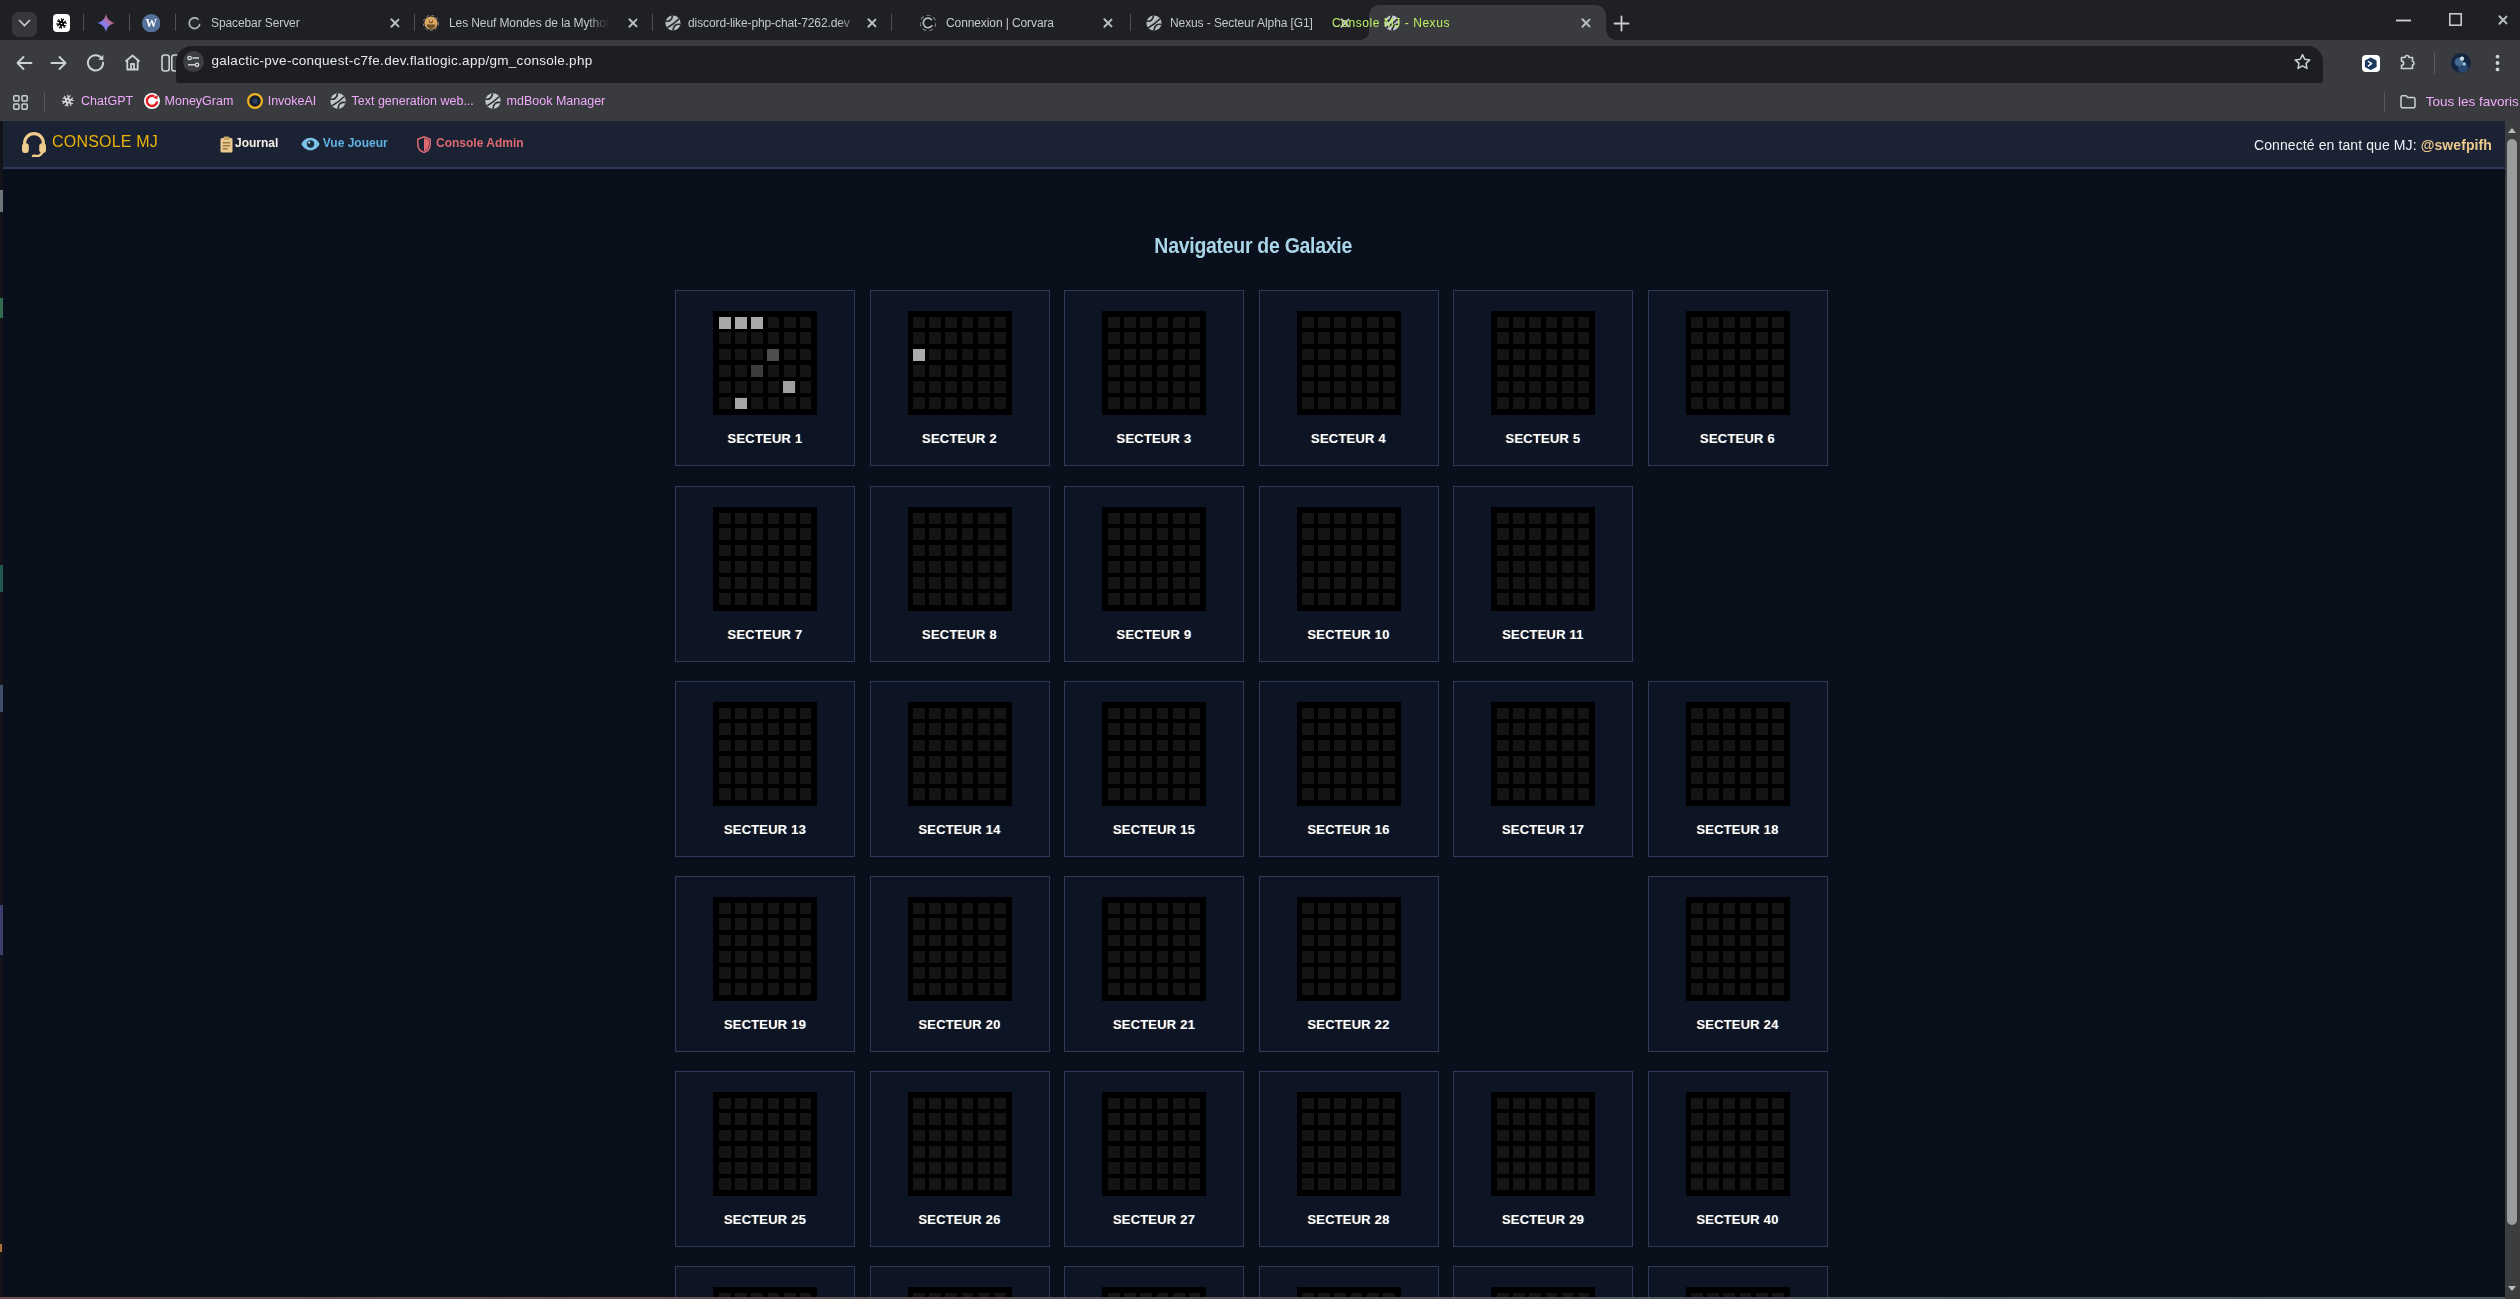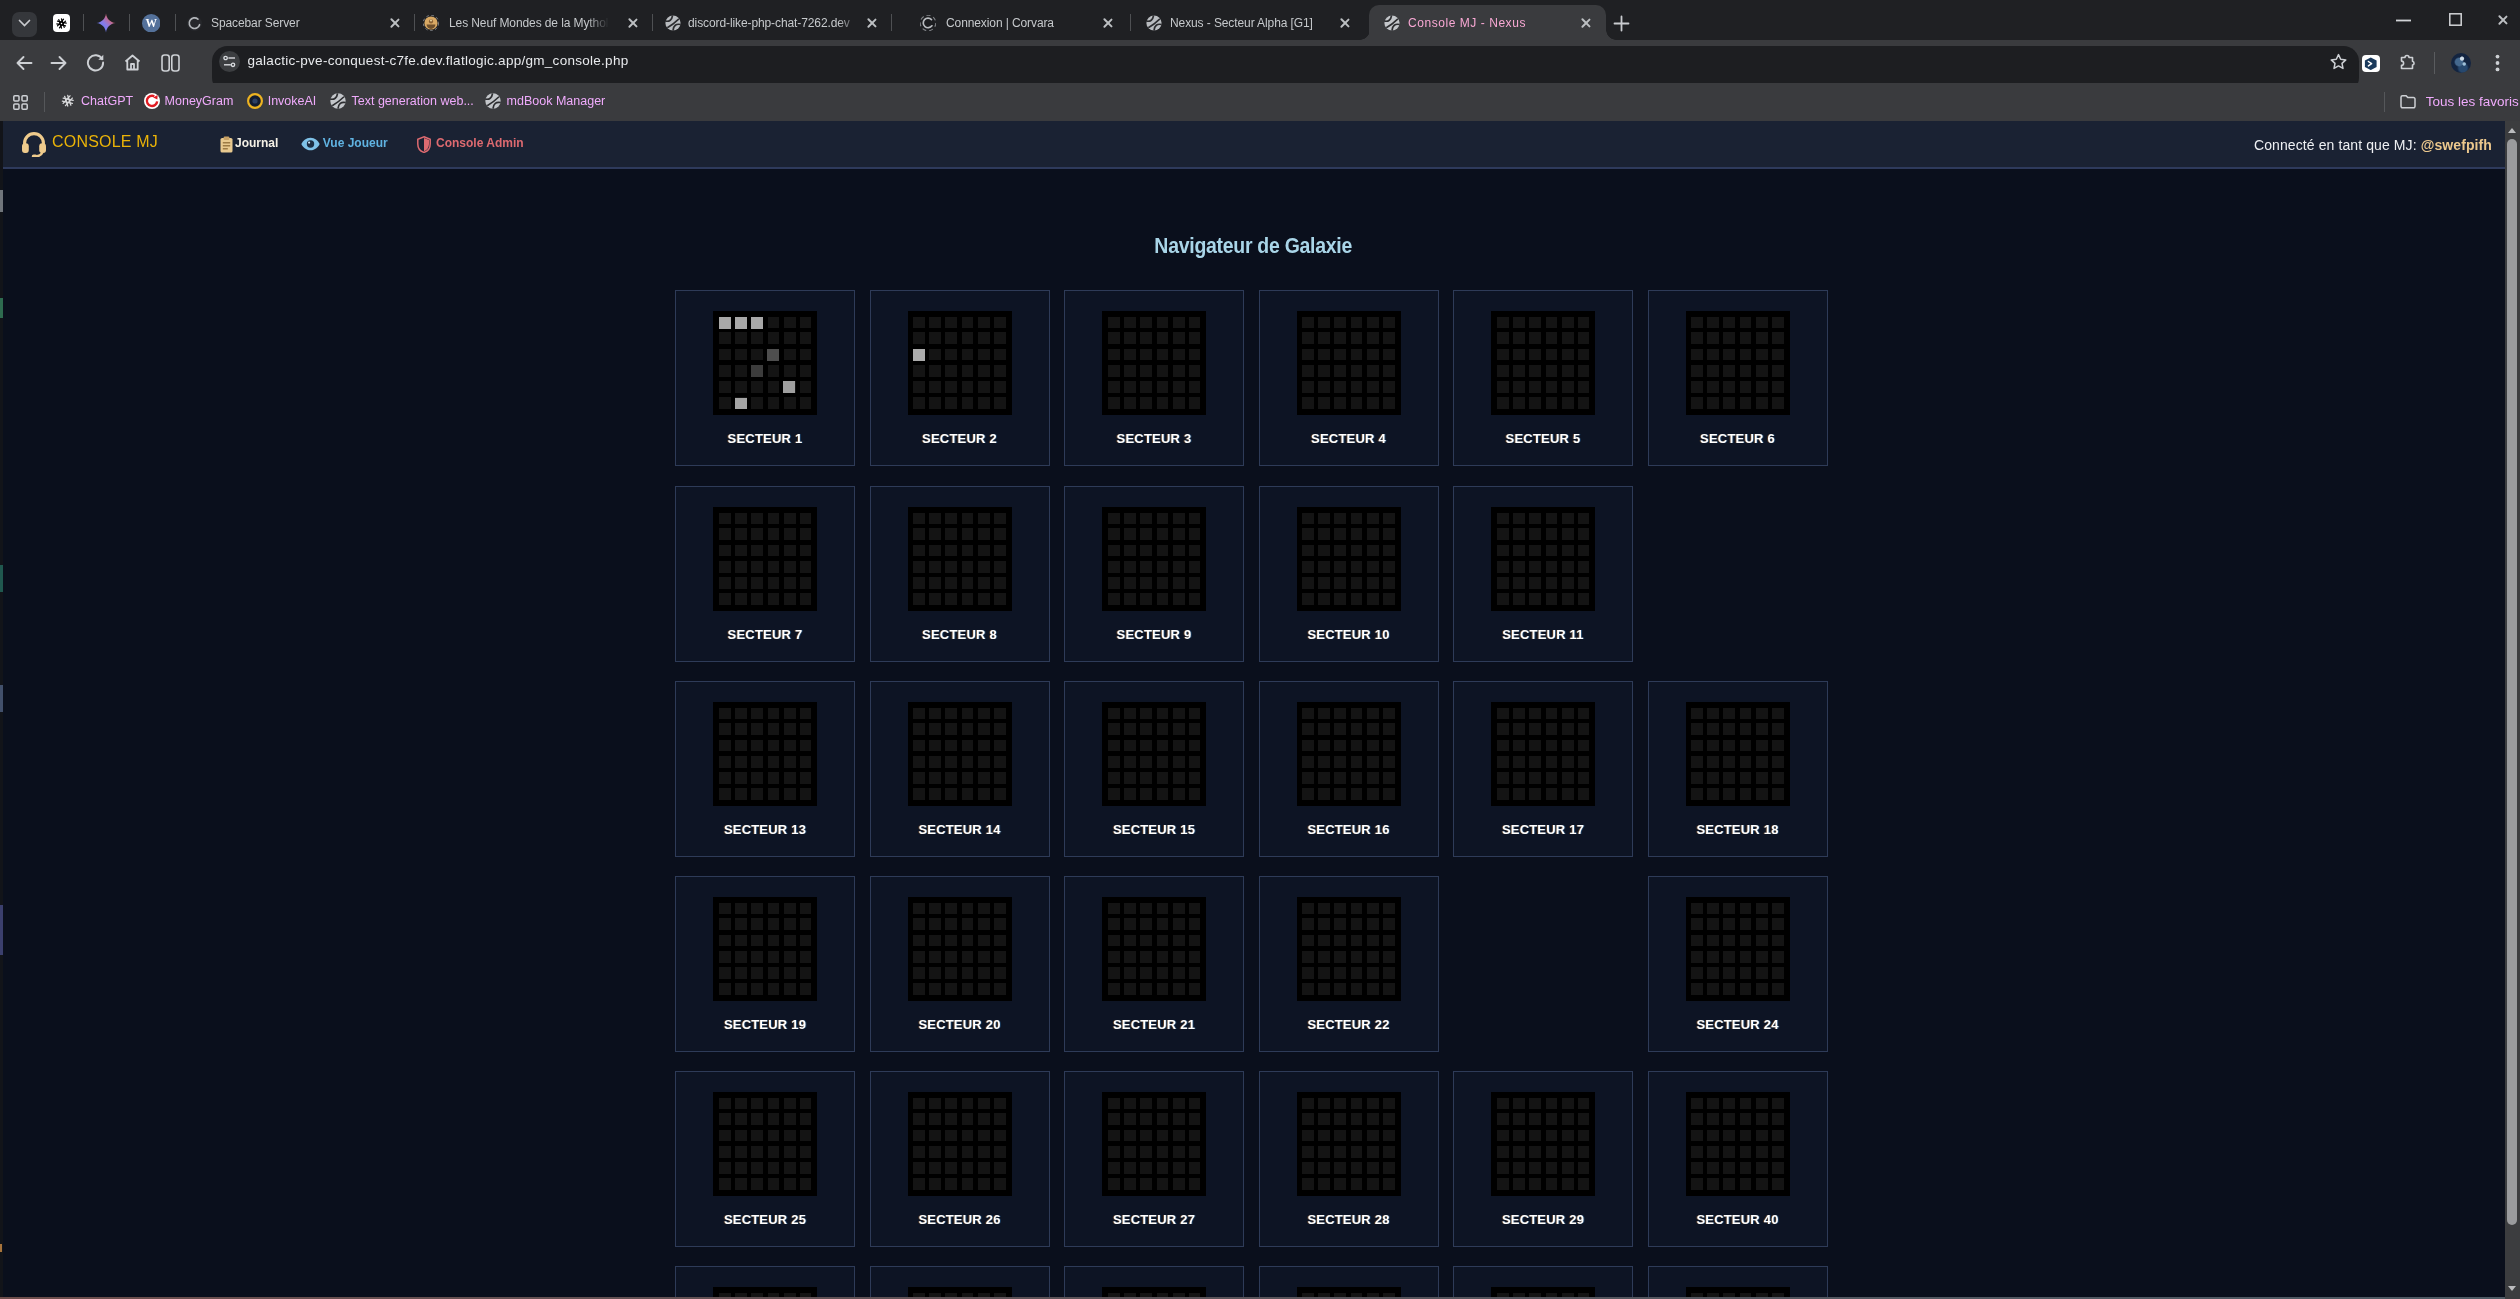"Console MJ - Nexus" div.tabtitle { color: #f9a8d4 -> #bef264; left: 1408px -> 1332px }
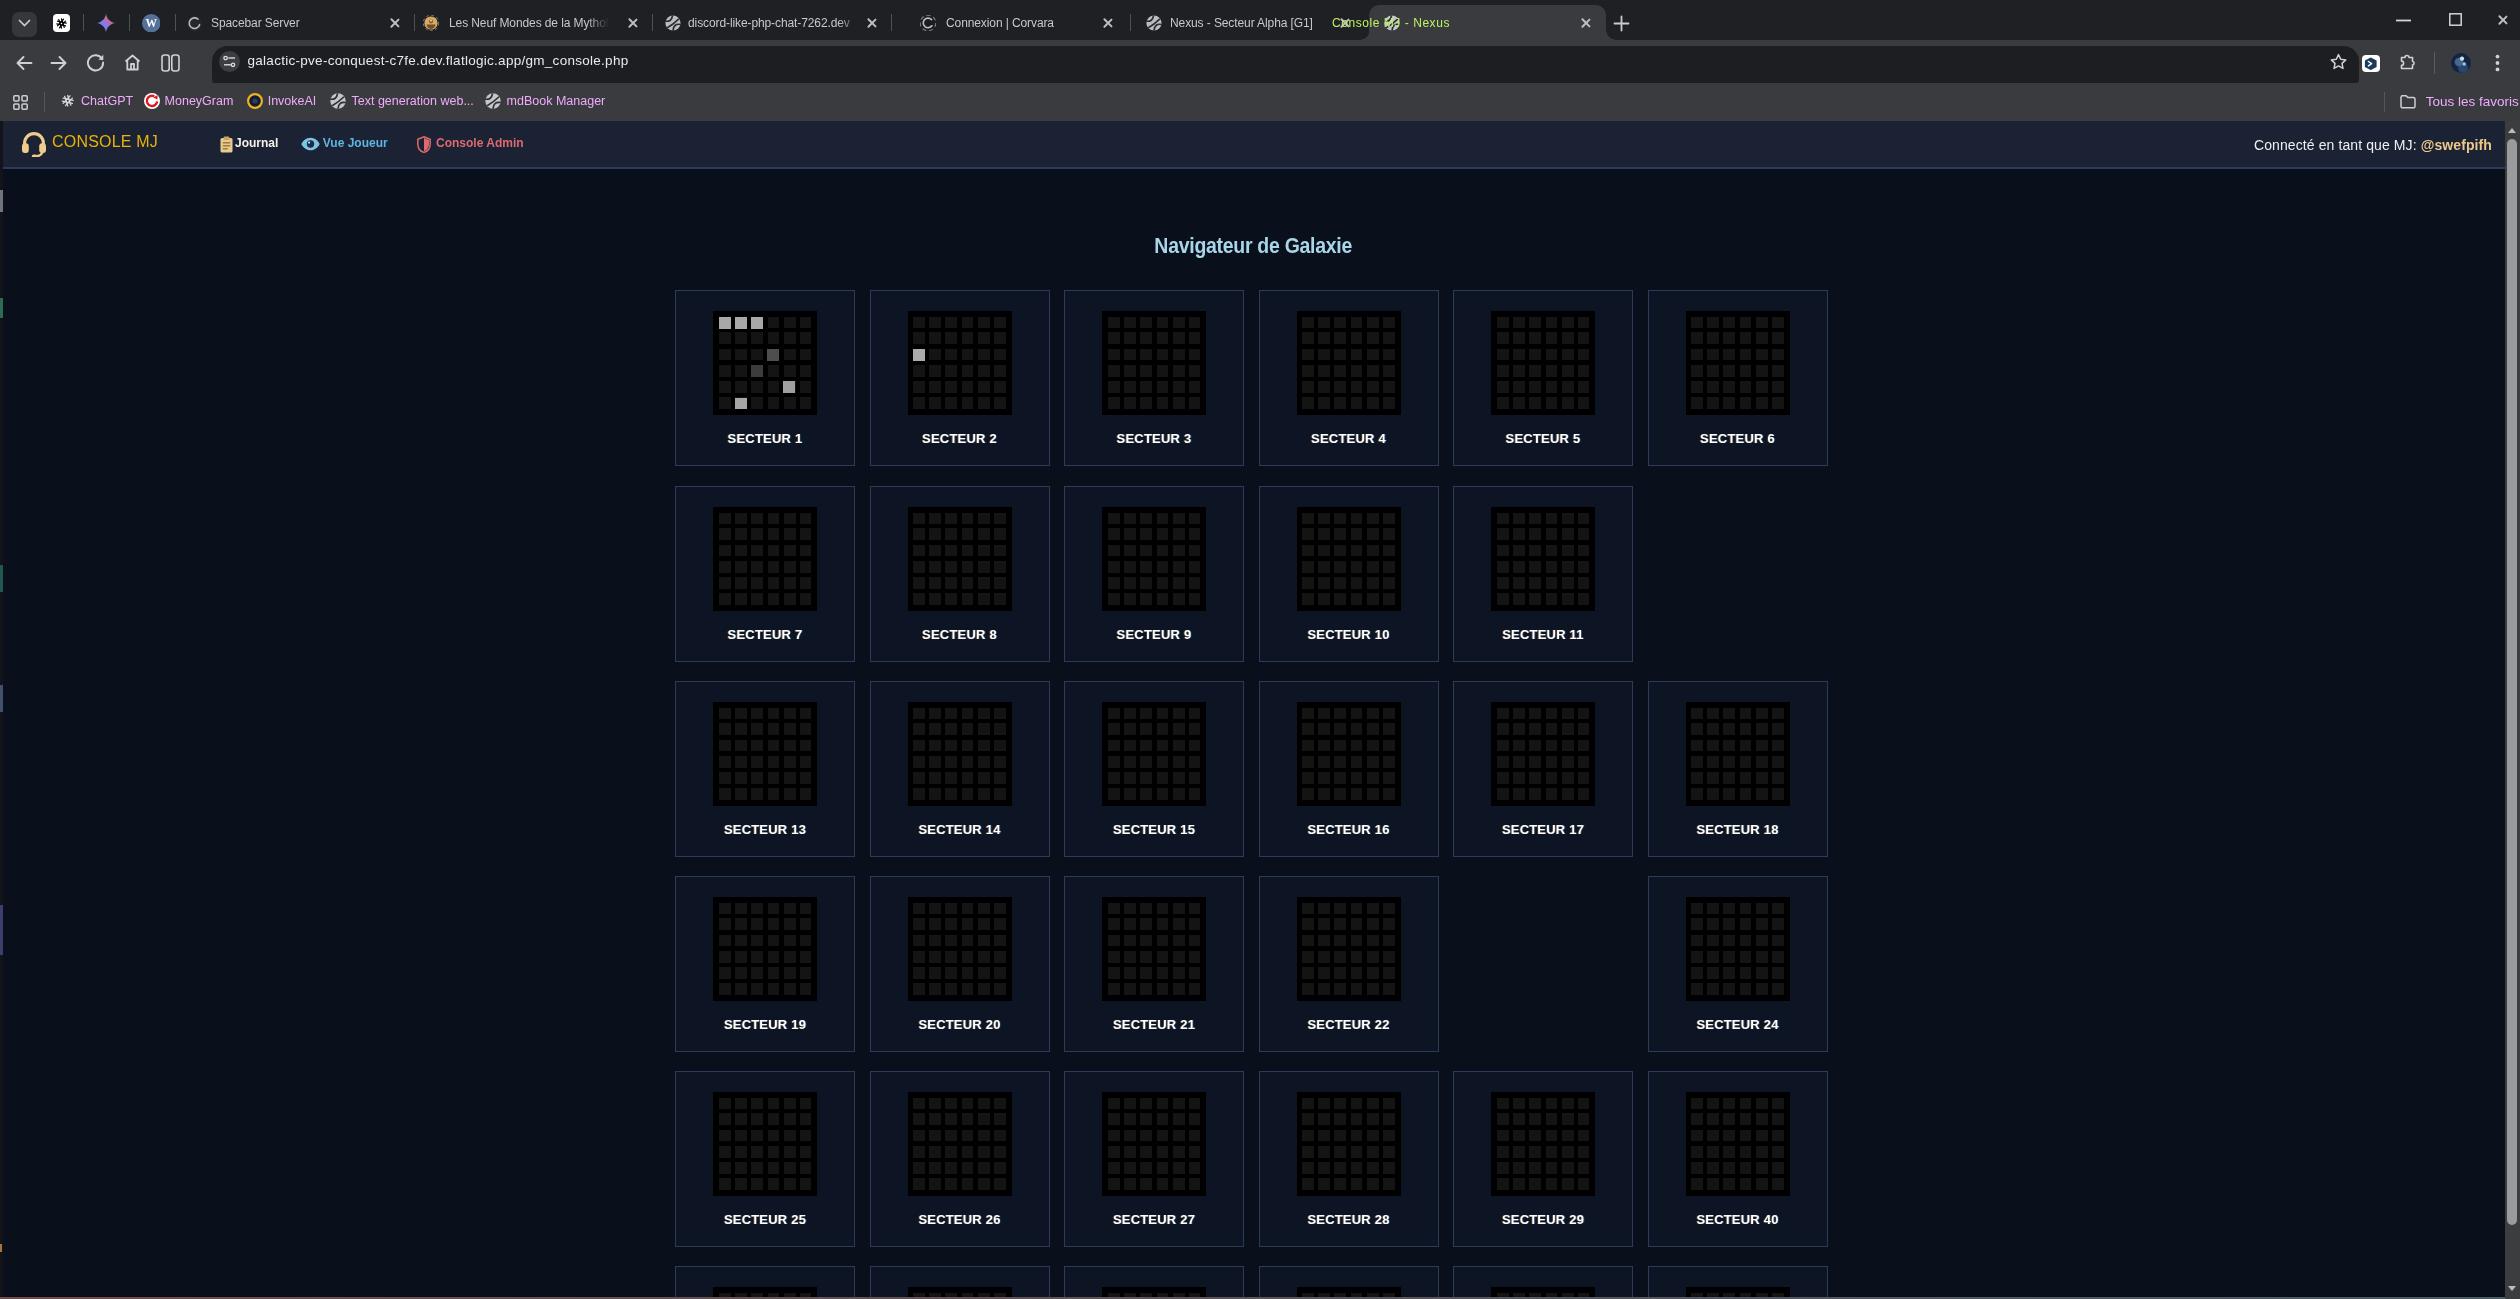"galactic-pve-conquest-c7fe.dev.flatlogic" #pill { left: 212px -> 176px }
